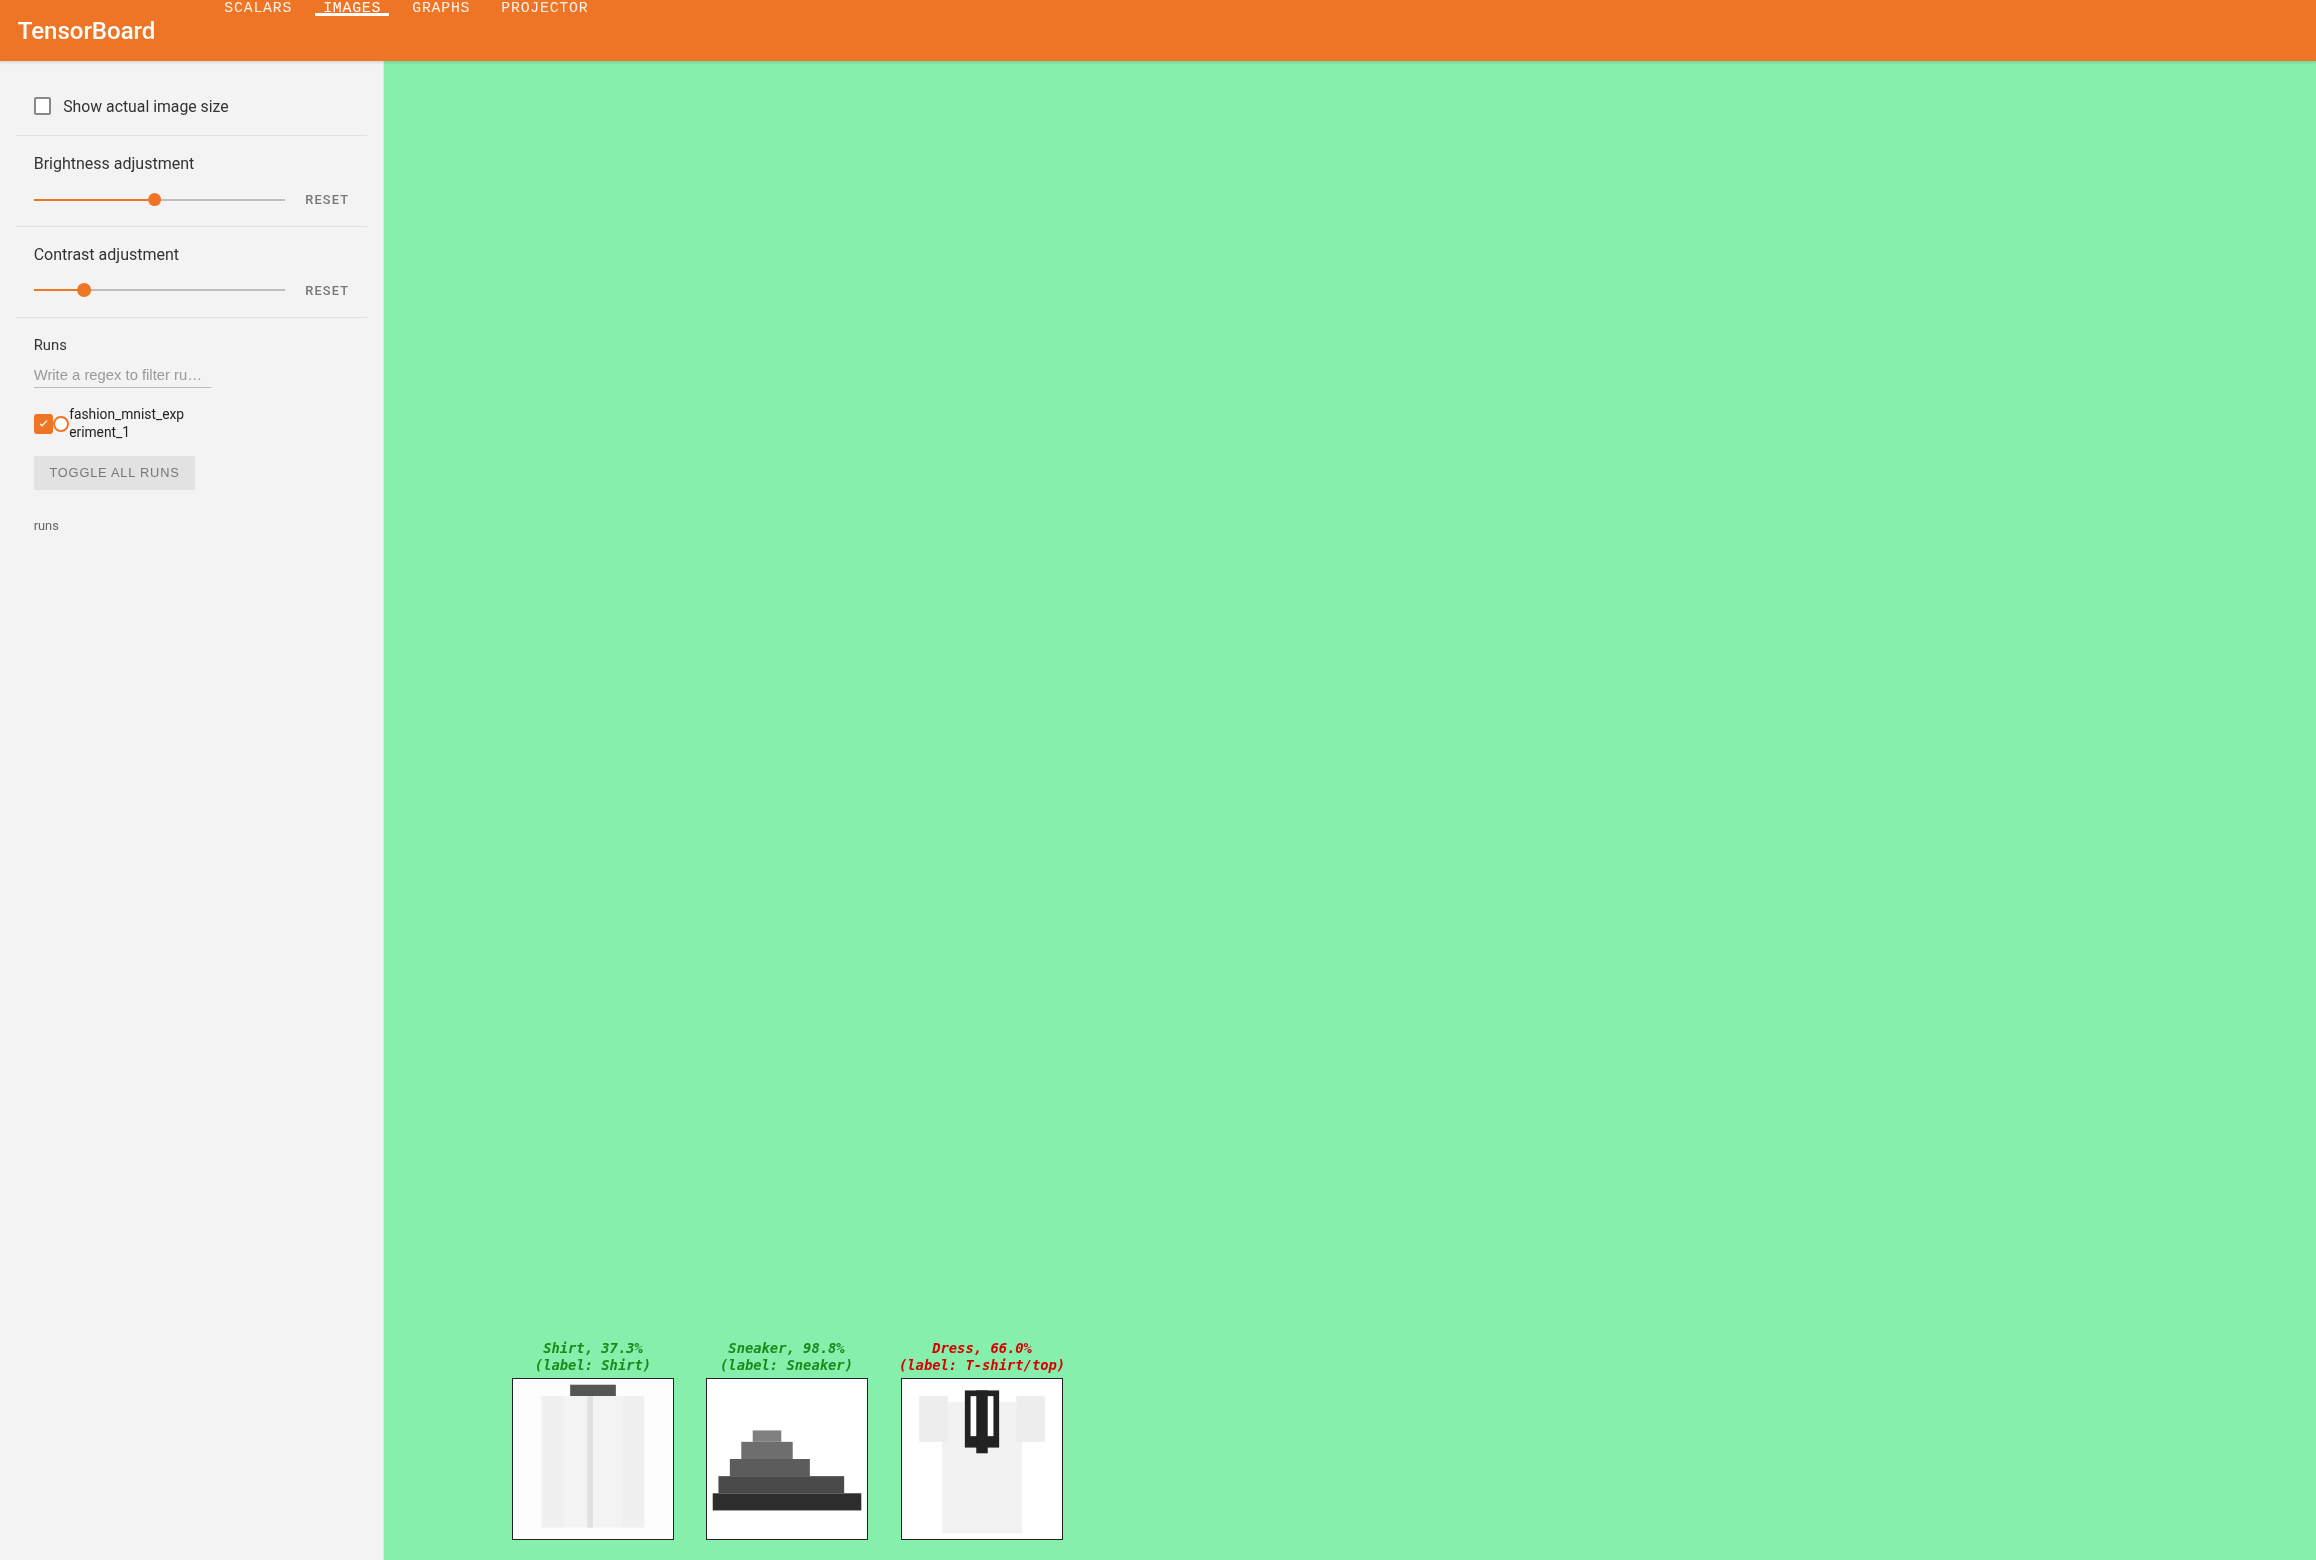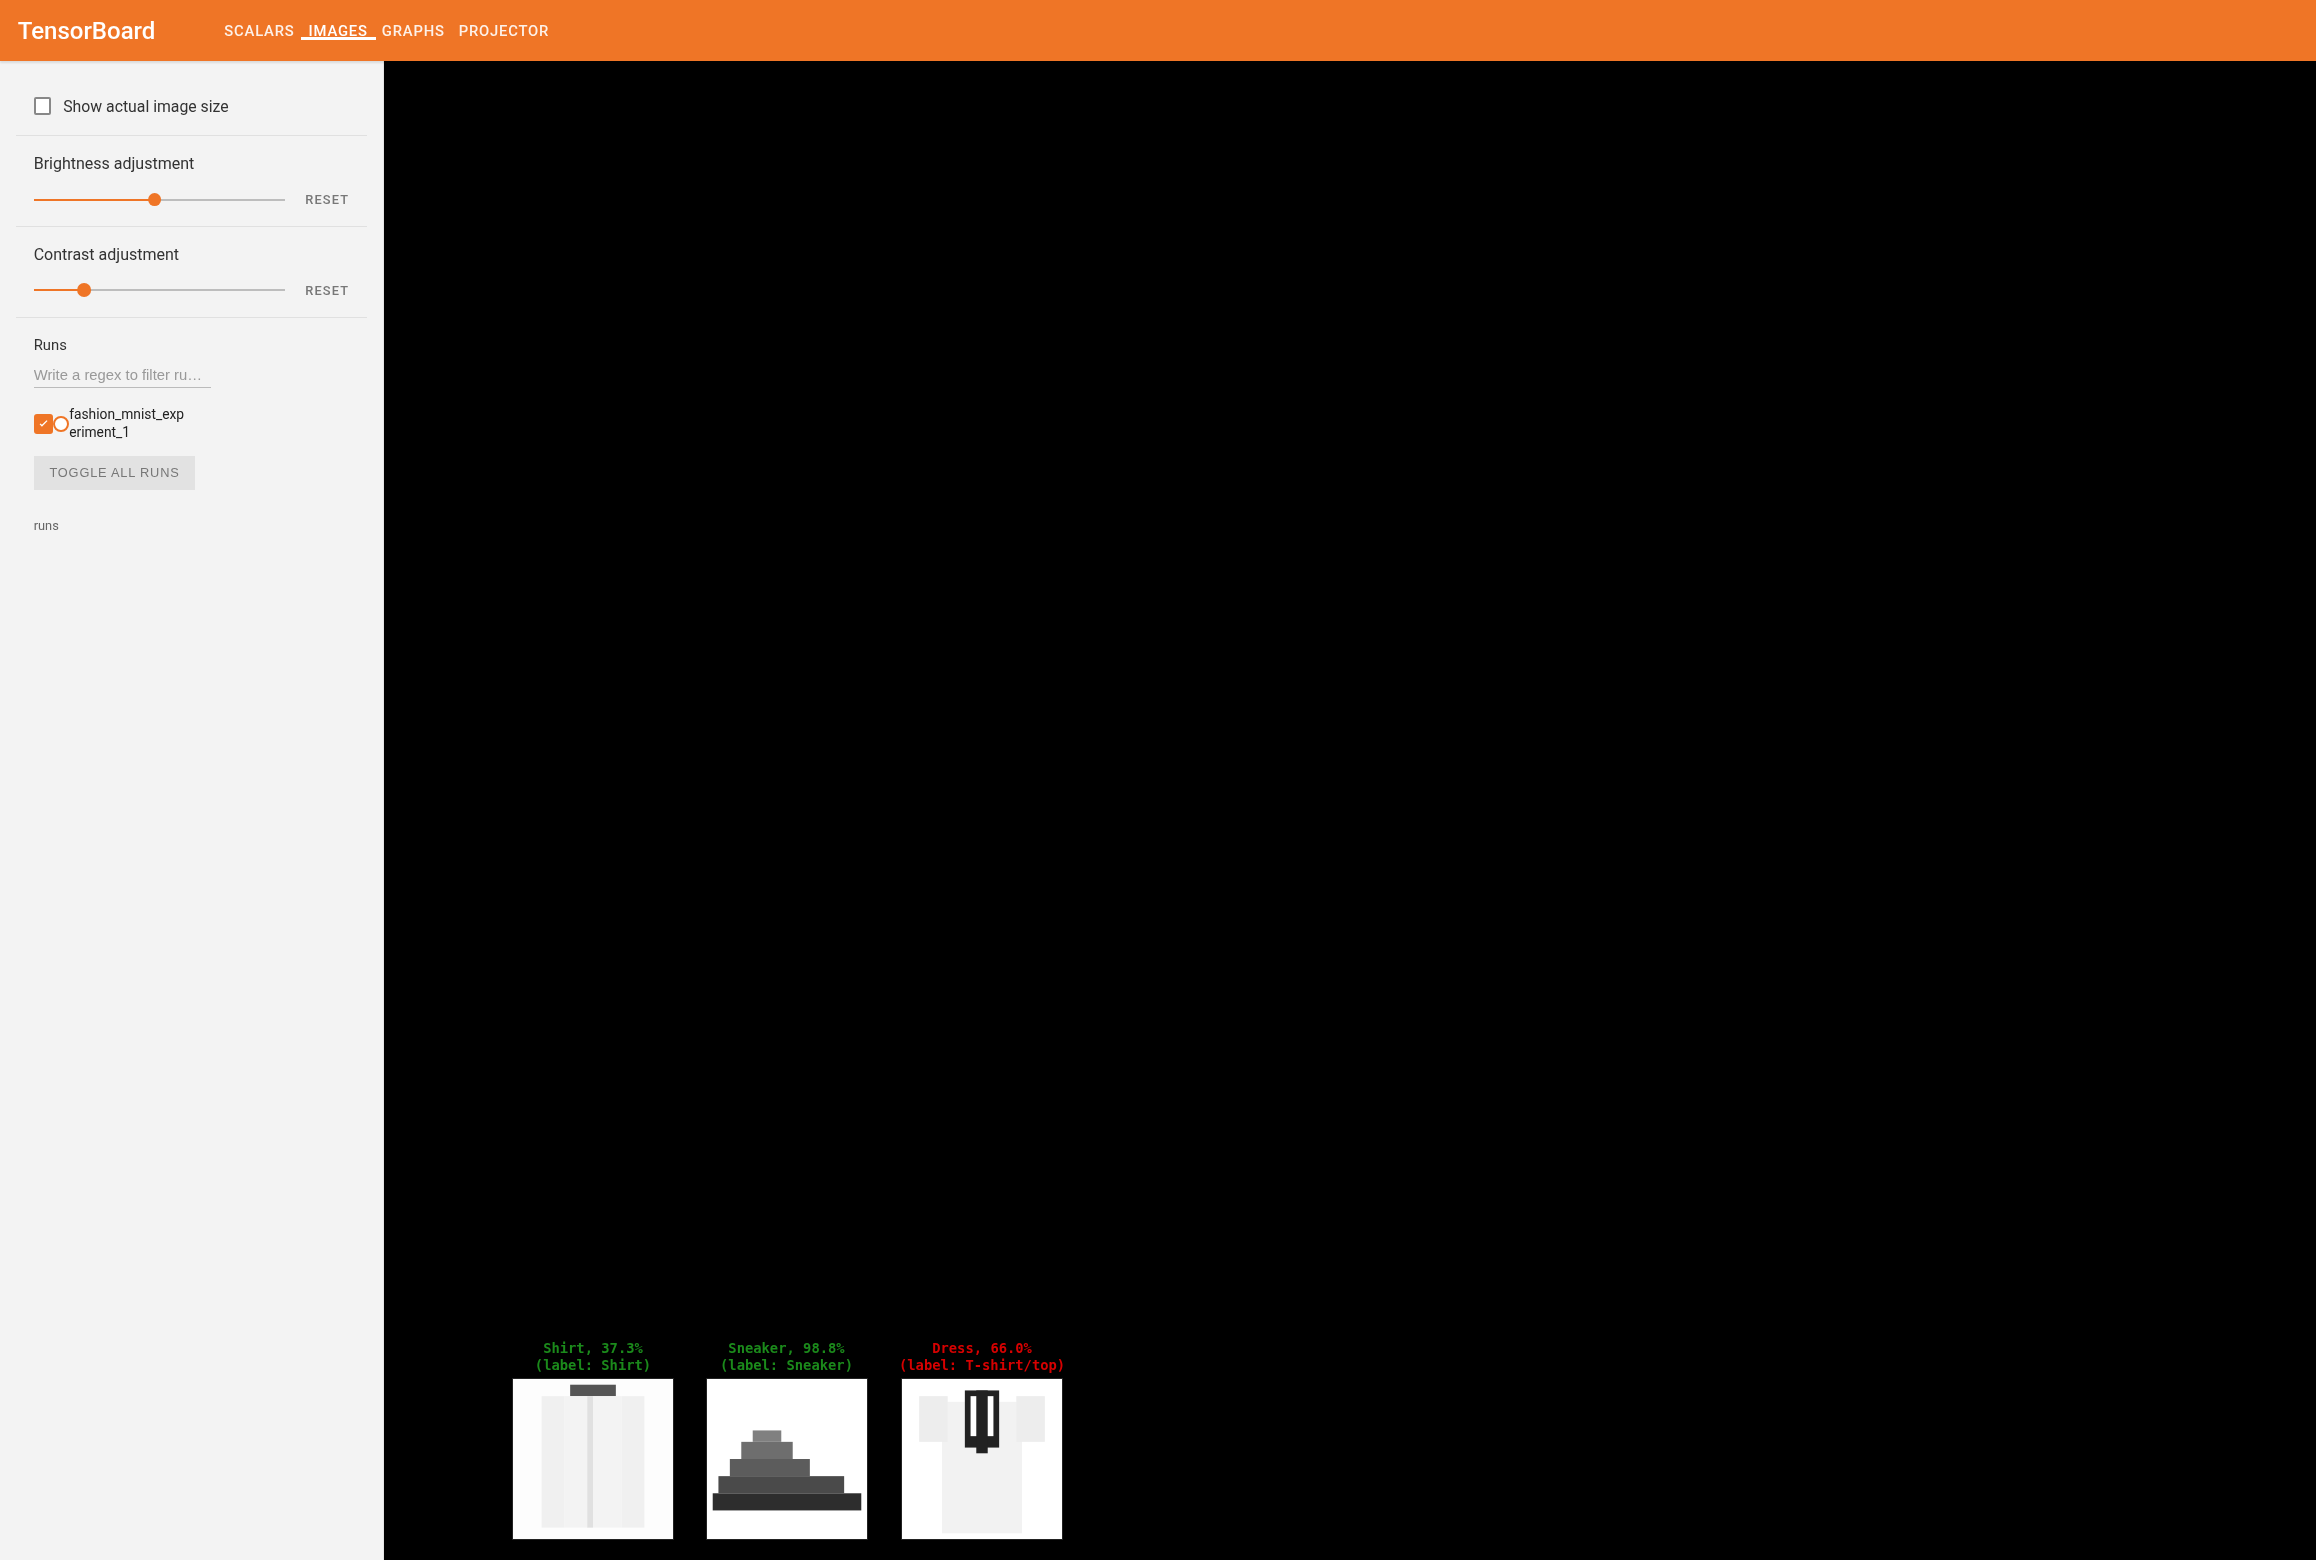"SCALARS" .tabs { align-items: center -> flex-start; font-family: none -> Liberation Mono, monospace; gap: 14px -> 31px }
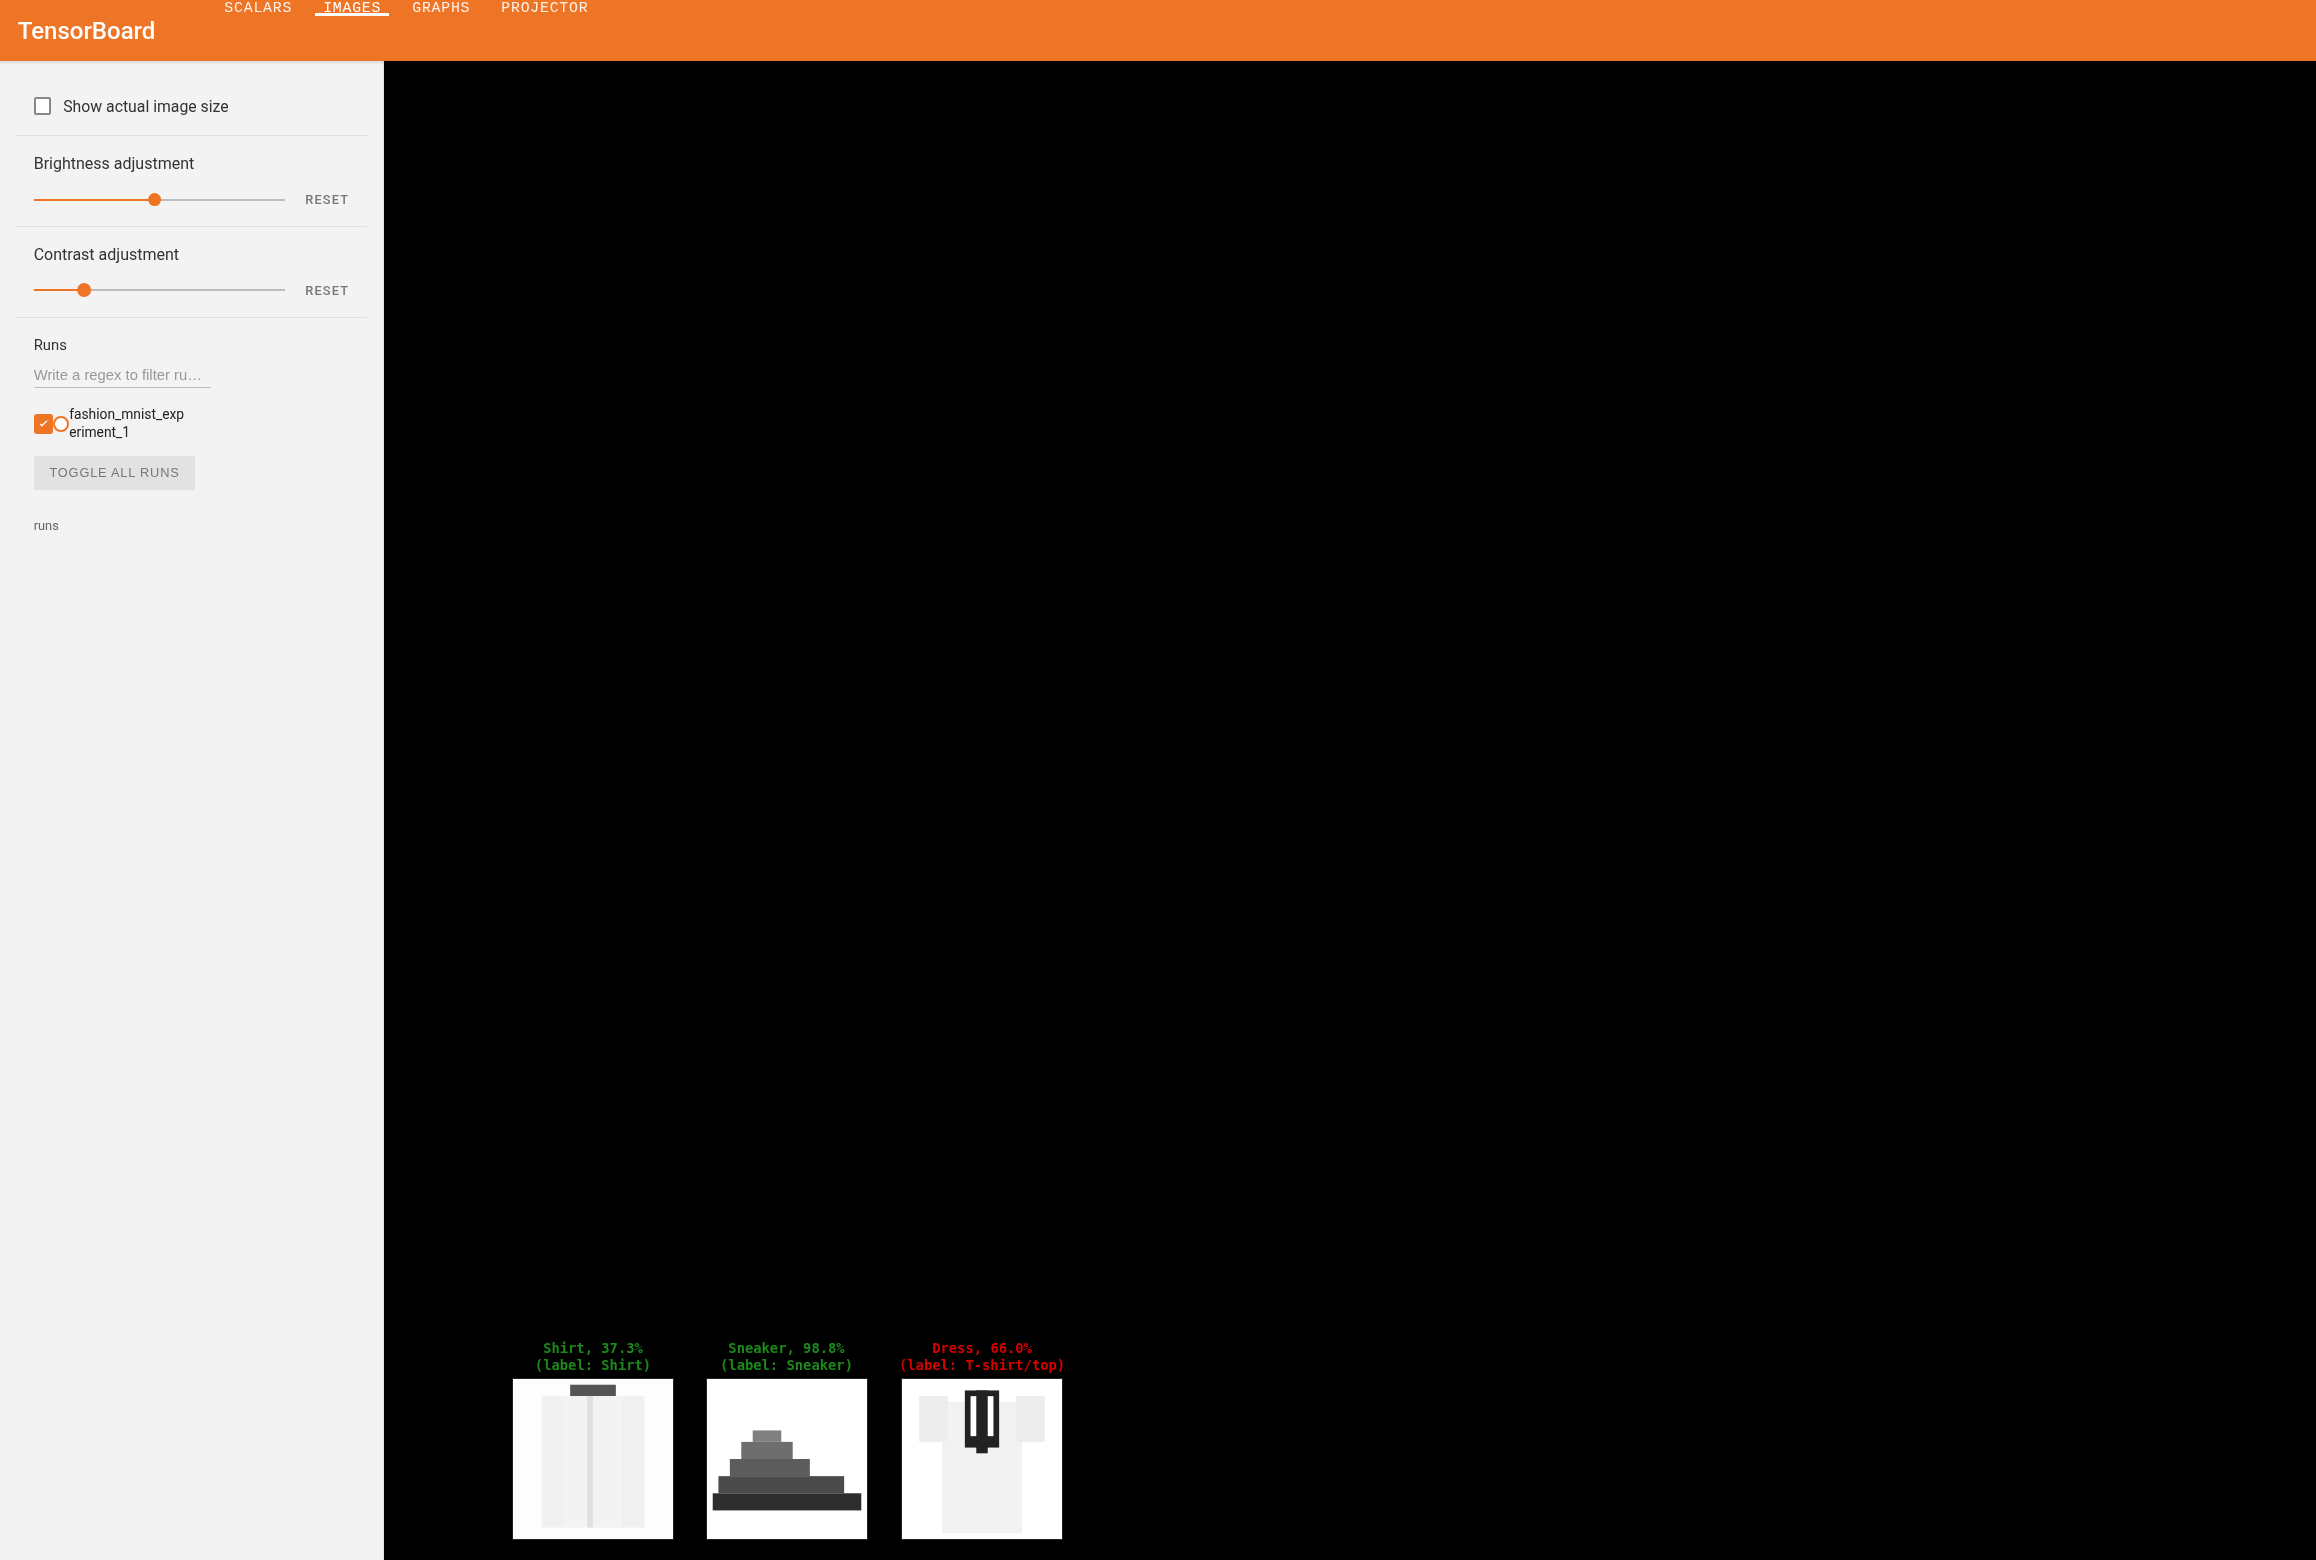"Shirt, 37.3%" .main { background: #000000 -> #86efac; font-style: none -> italic }
